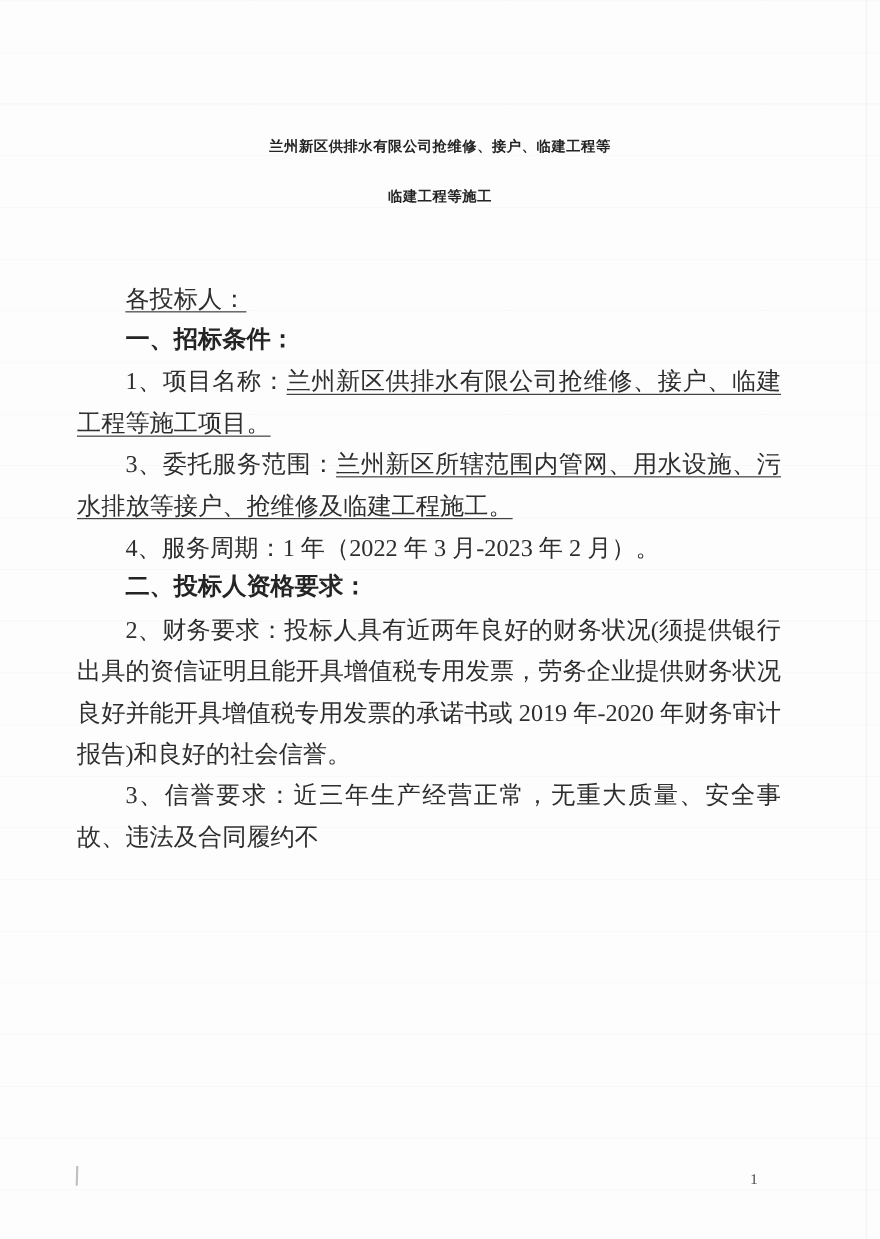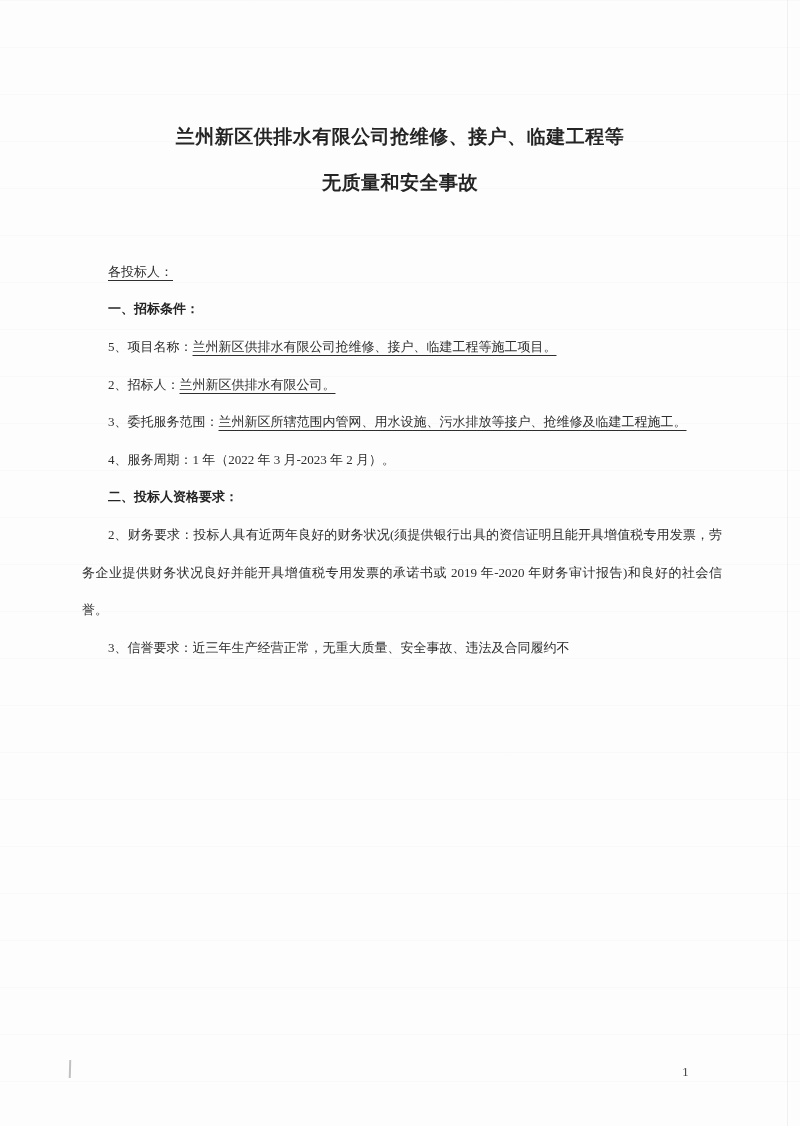"兰州新区供排水有限公司抢维修、接户、临建工程等" .title { font-size: 19px -> 13px }
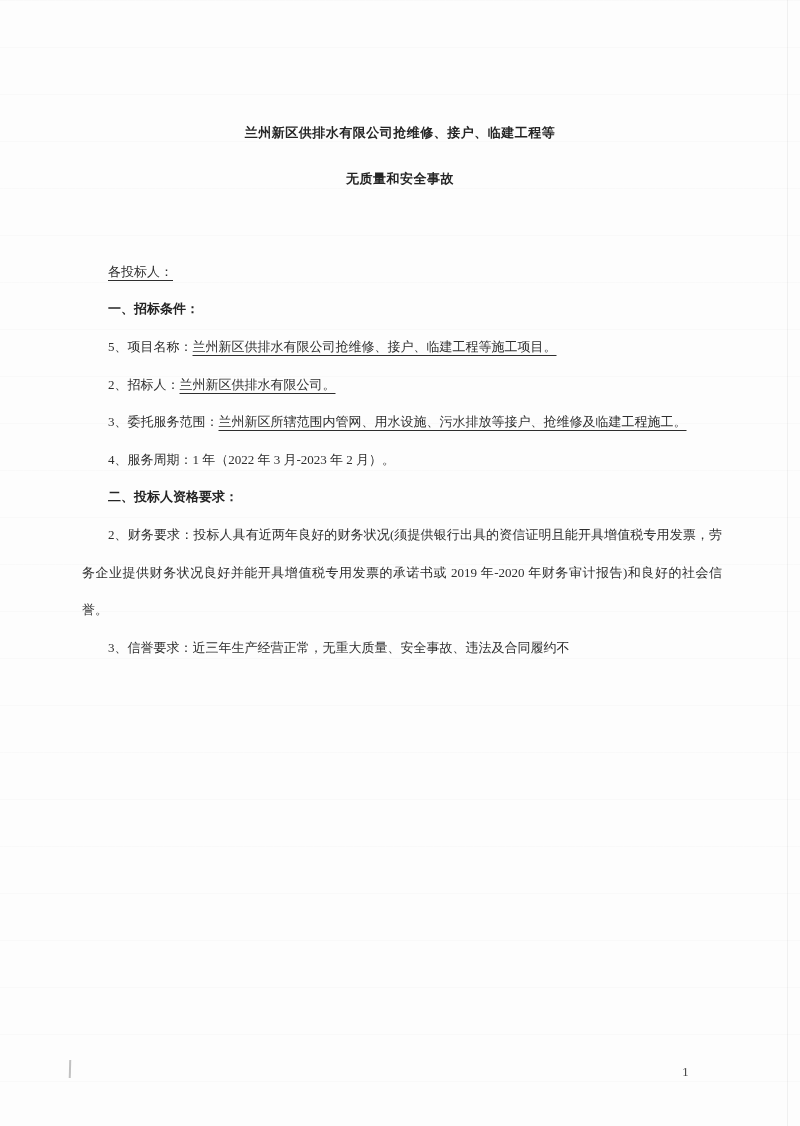"无质量和安全事故" div.title { text: 无质量和安全事故 -> 临建工程等施工 }
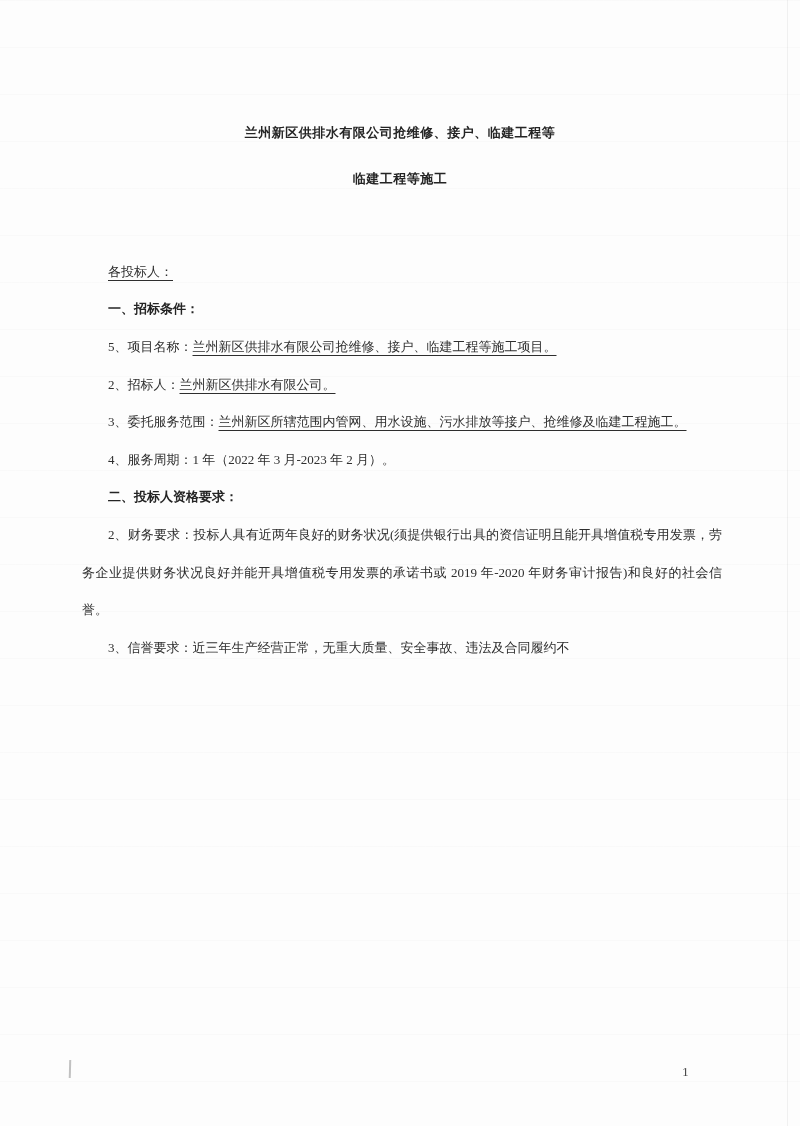"各投标人：" .content { font-size: 13px -> 22px; left: 82px -> 70px }
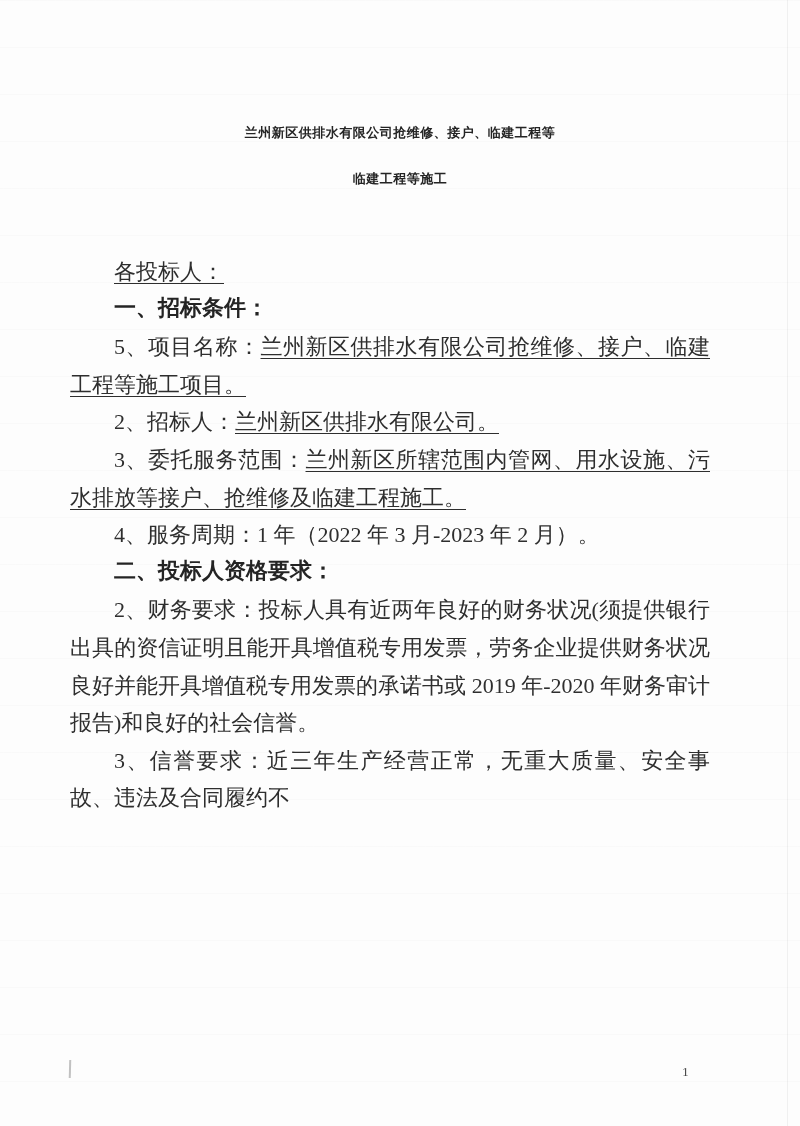"5、项目名称：" span { text: 5 -> 1 }
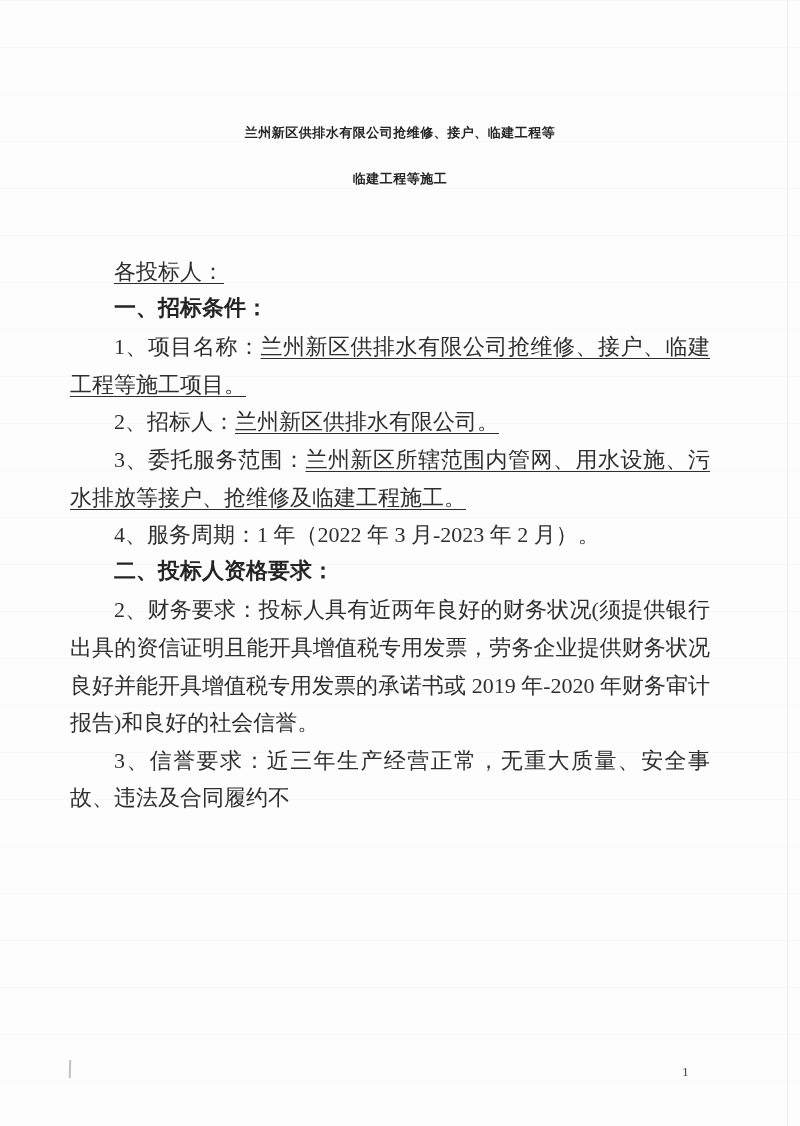"2、招标人：兰州新区供排水有限公司。" p { html: <p><span>2、招标人：</span><span>兰州新区供排水有限公司。</span></p> -> none }
